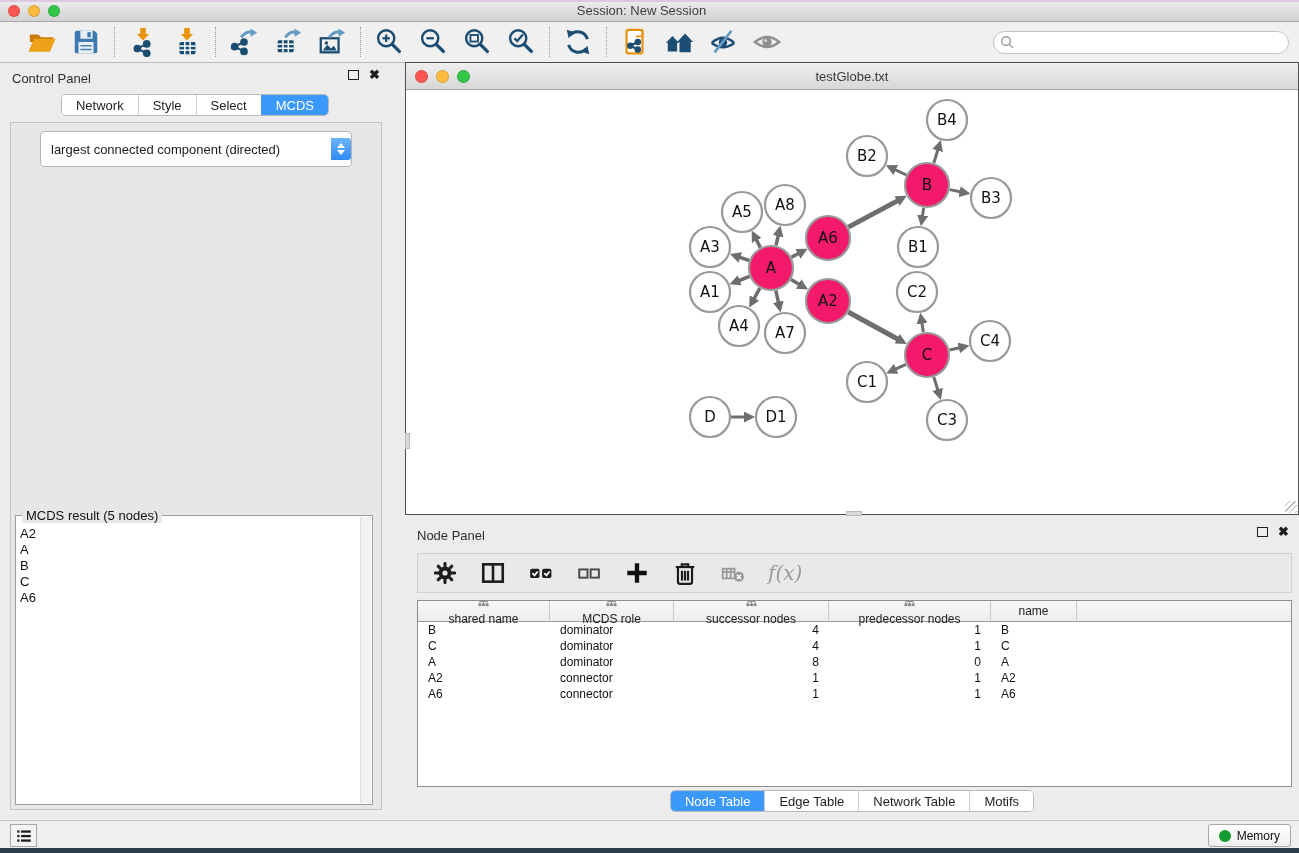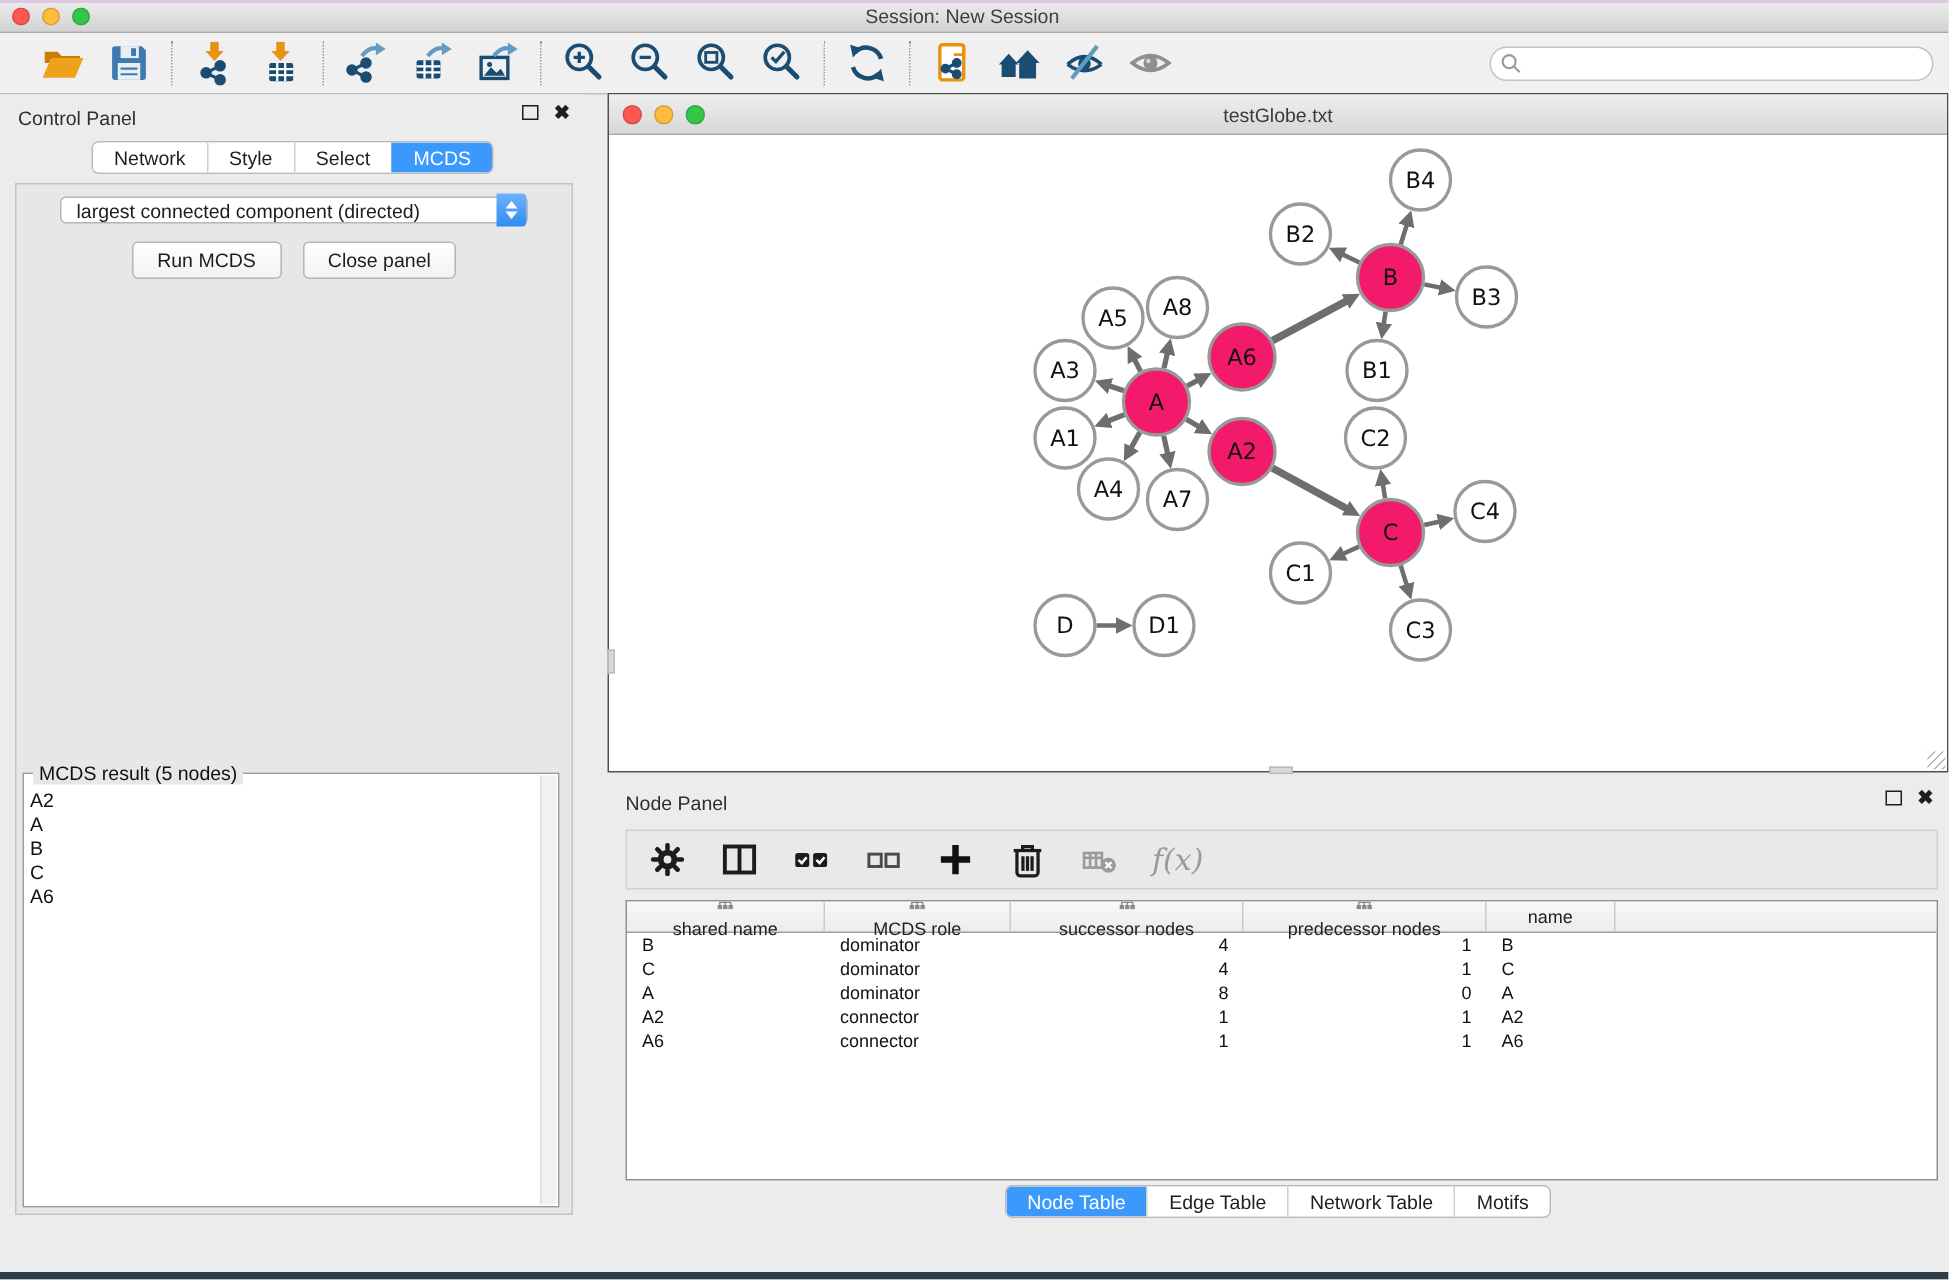"largest connected component (directed)" .select-box { height: 18px -> 36px }
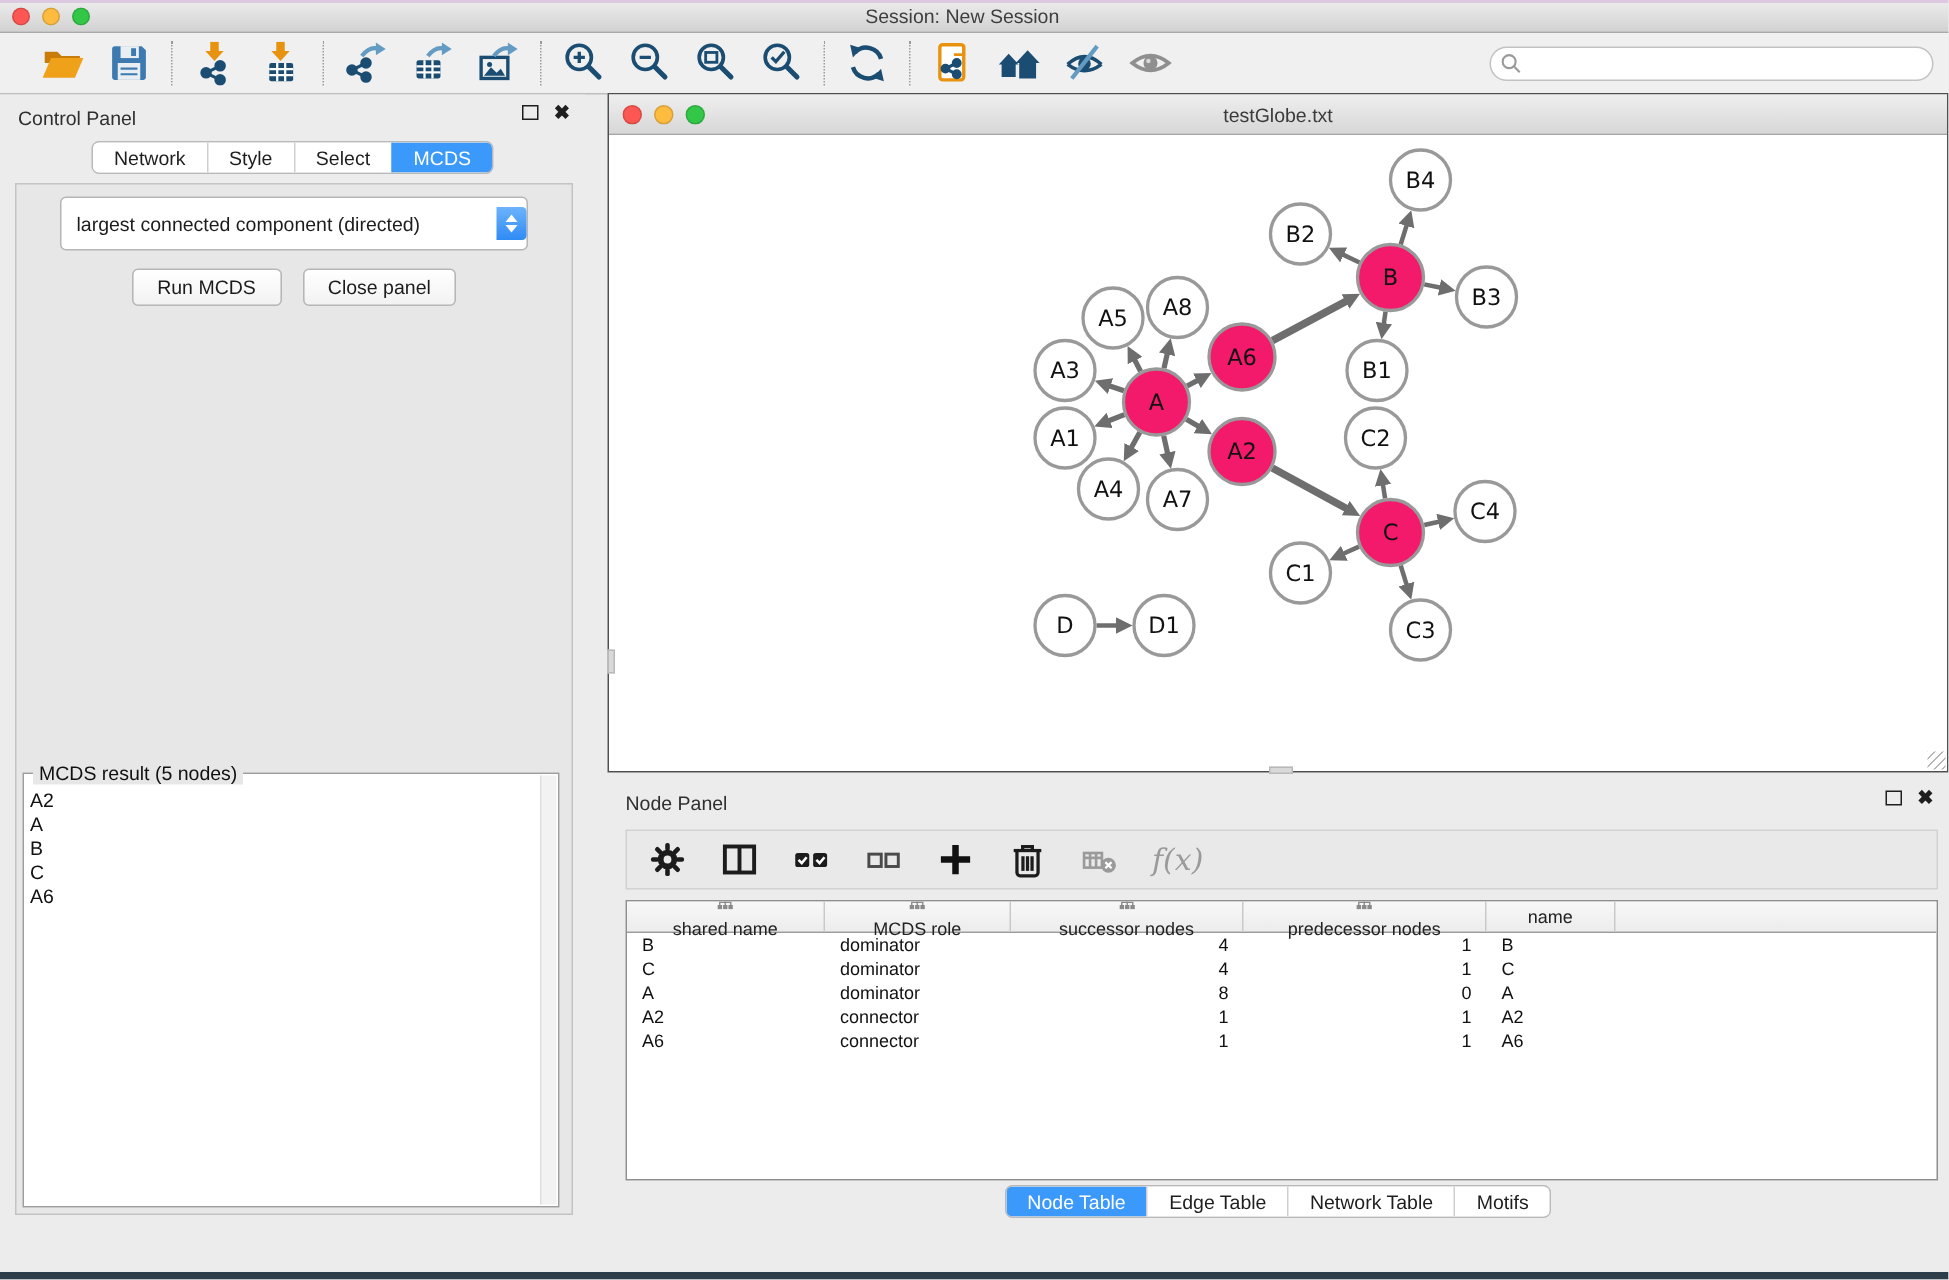"Run MCDS" div.btn-row { html: <div> <button>Run MCDS</button> <button>Close panel</button> </div> -> none }
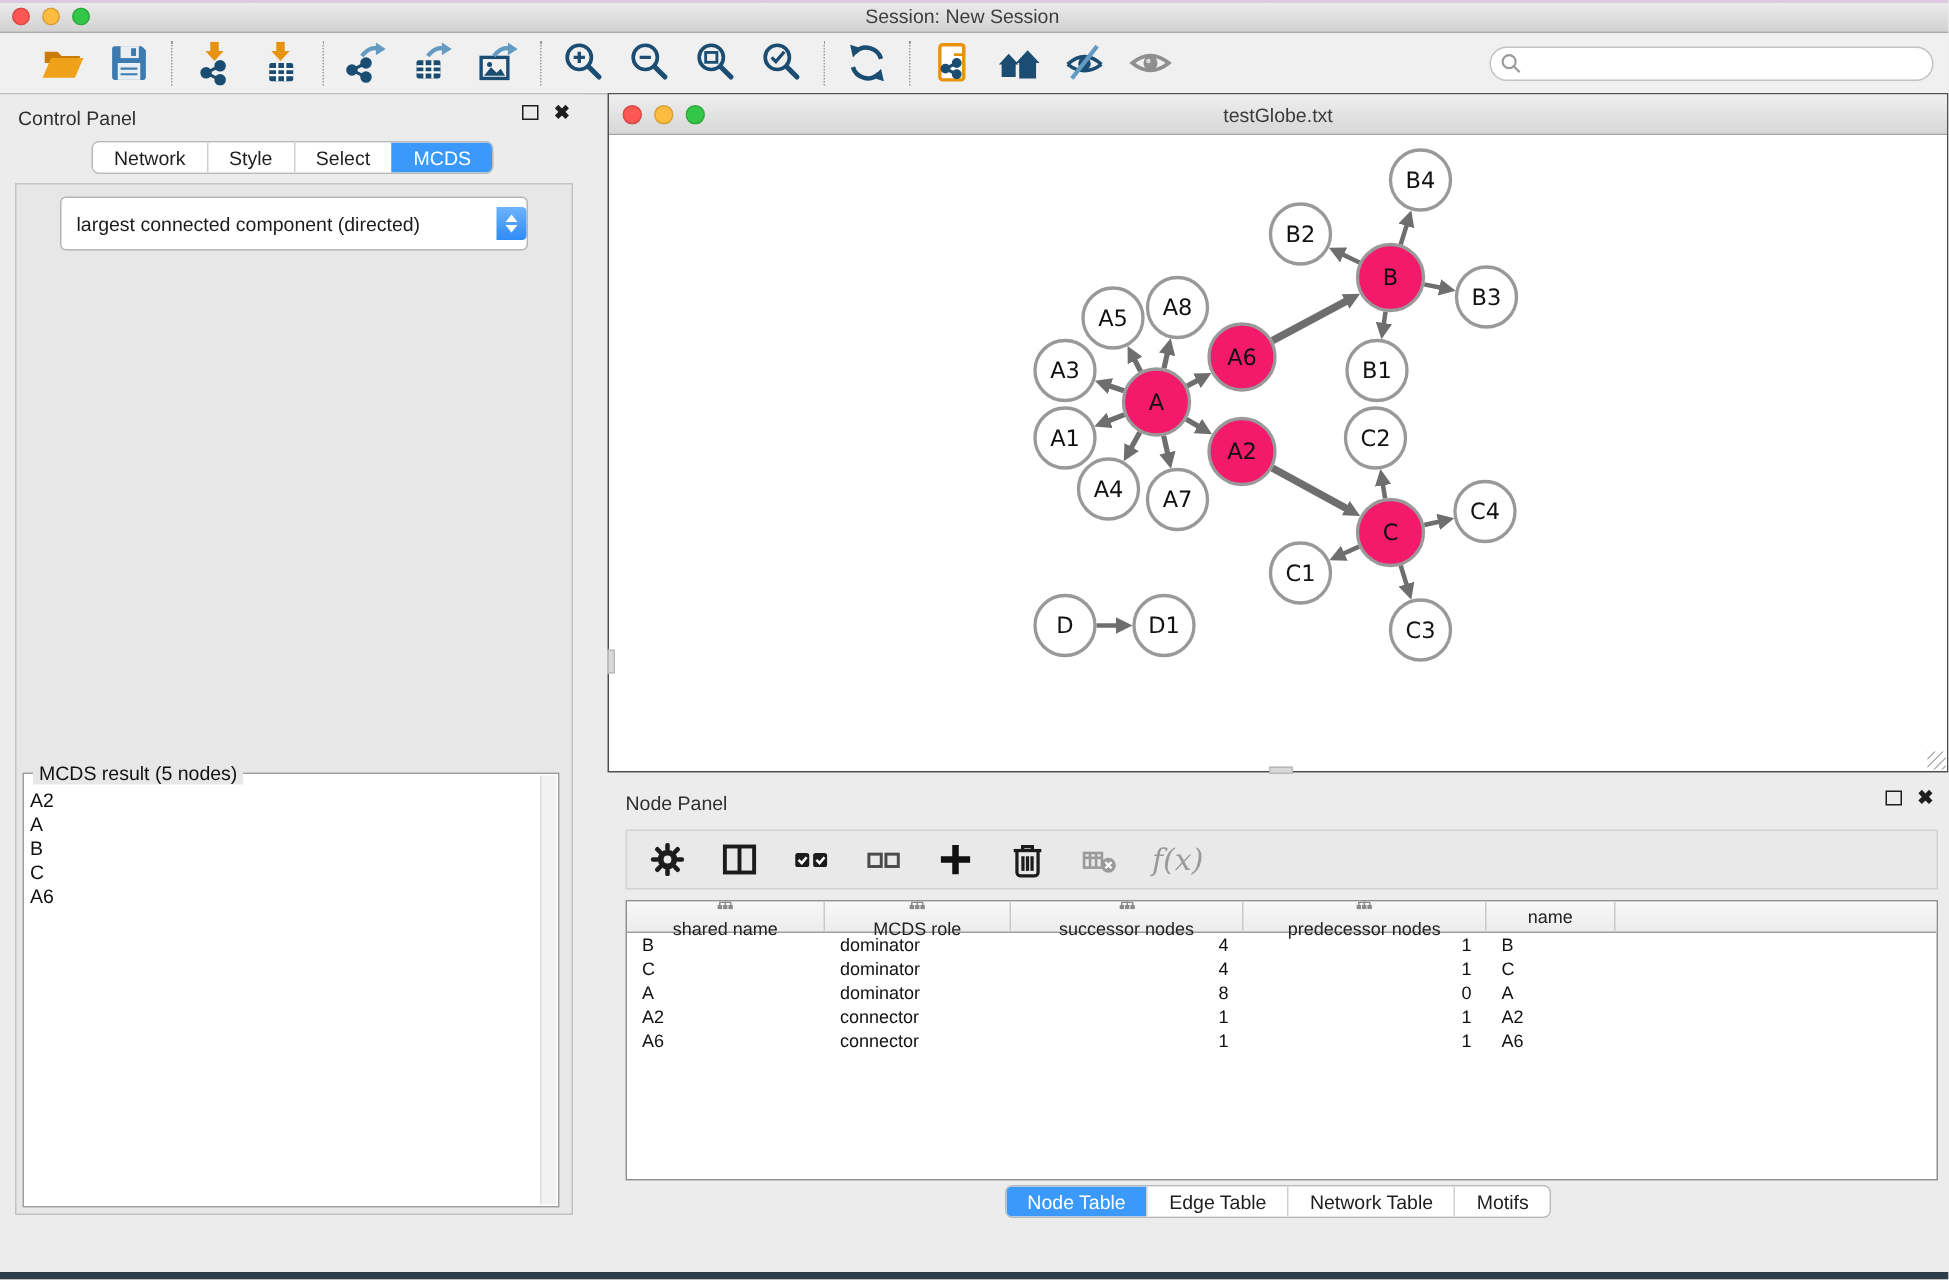"Memory" div.status-bar { html: none -> <div> <div> <svg> <g> <rect></rect> <rect></rect> <rect></rect> <rect></rect> <rect></rect> <rect></rect> </g> </svg> </div> <div> <div></div> <div>Memory</div> </div> </div> }
